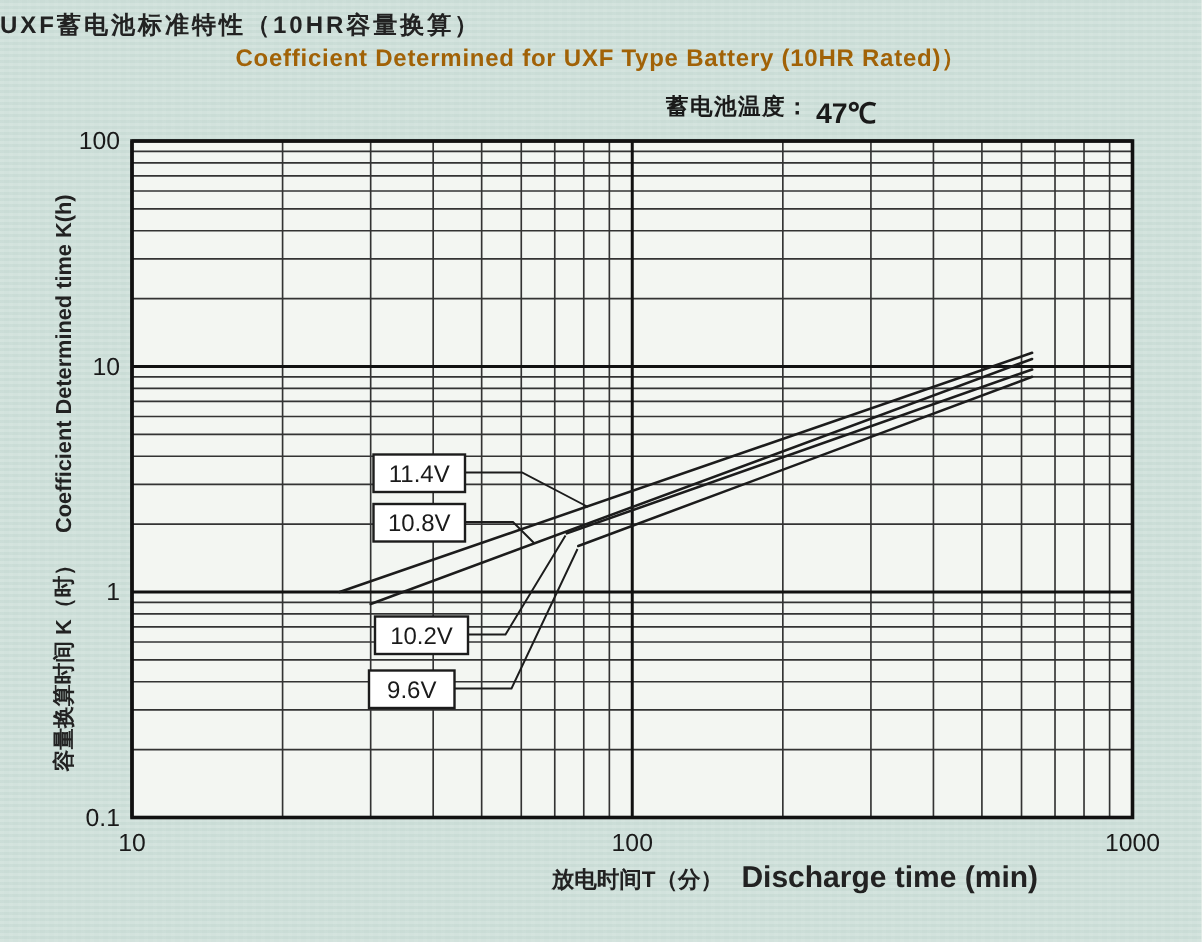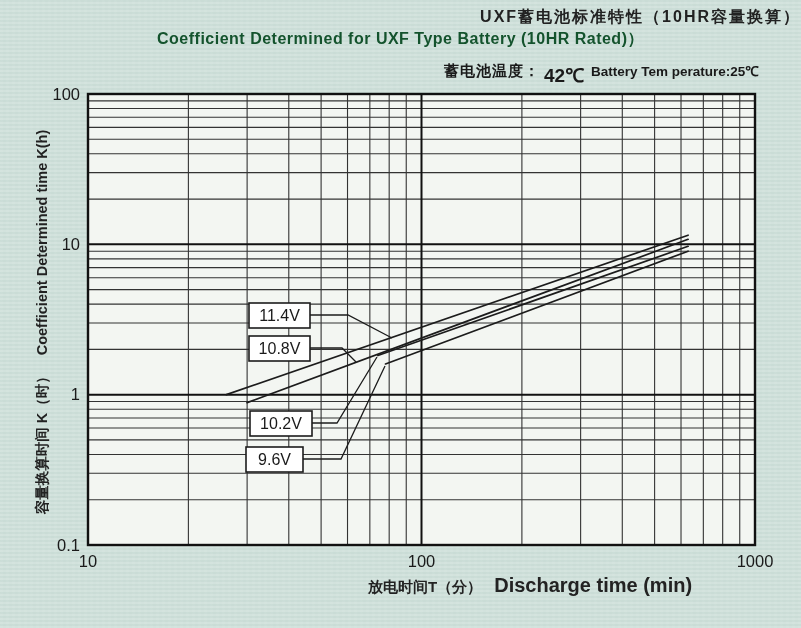"UXF蓄电池标准特性（10HR容量换算）" .title-line1 { text-align: right -> left }
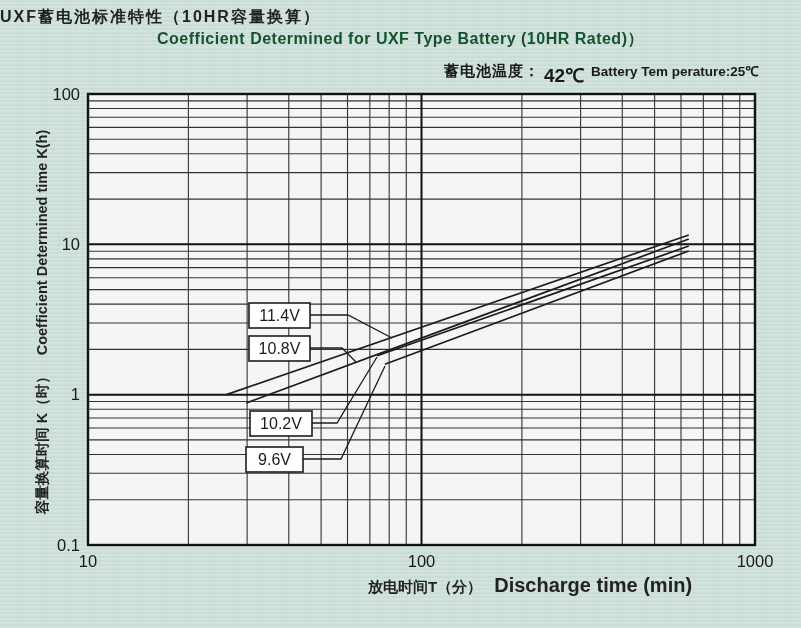"Coefficient Determined for UXF Type" .title-line2 { color: #14532d -> #a16207 }
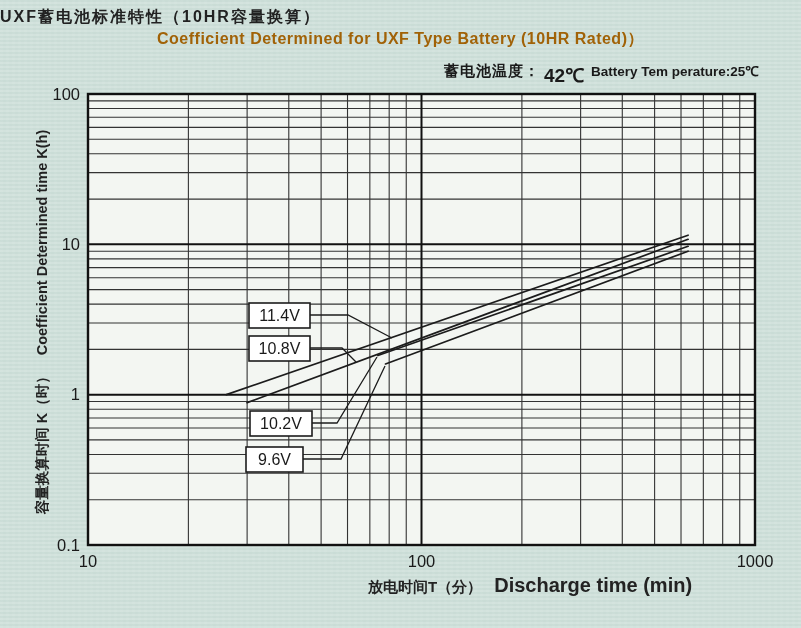"42℃" span.temp-val { text: 42 -> 47 }
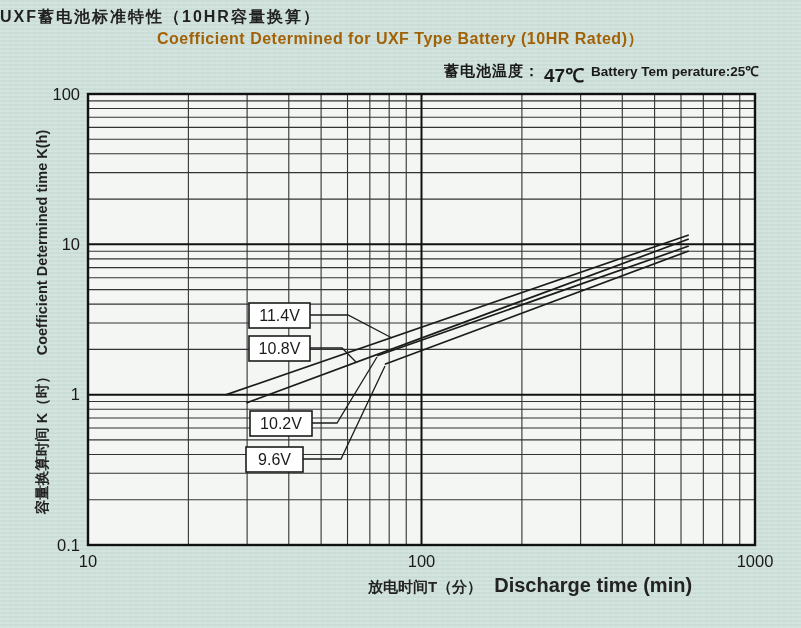"Battery Tem perature:25℃" span.temp-en { html: <span>Battery Tem perature:25℃</span> -> none }
